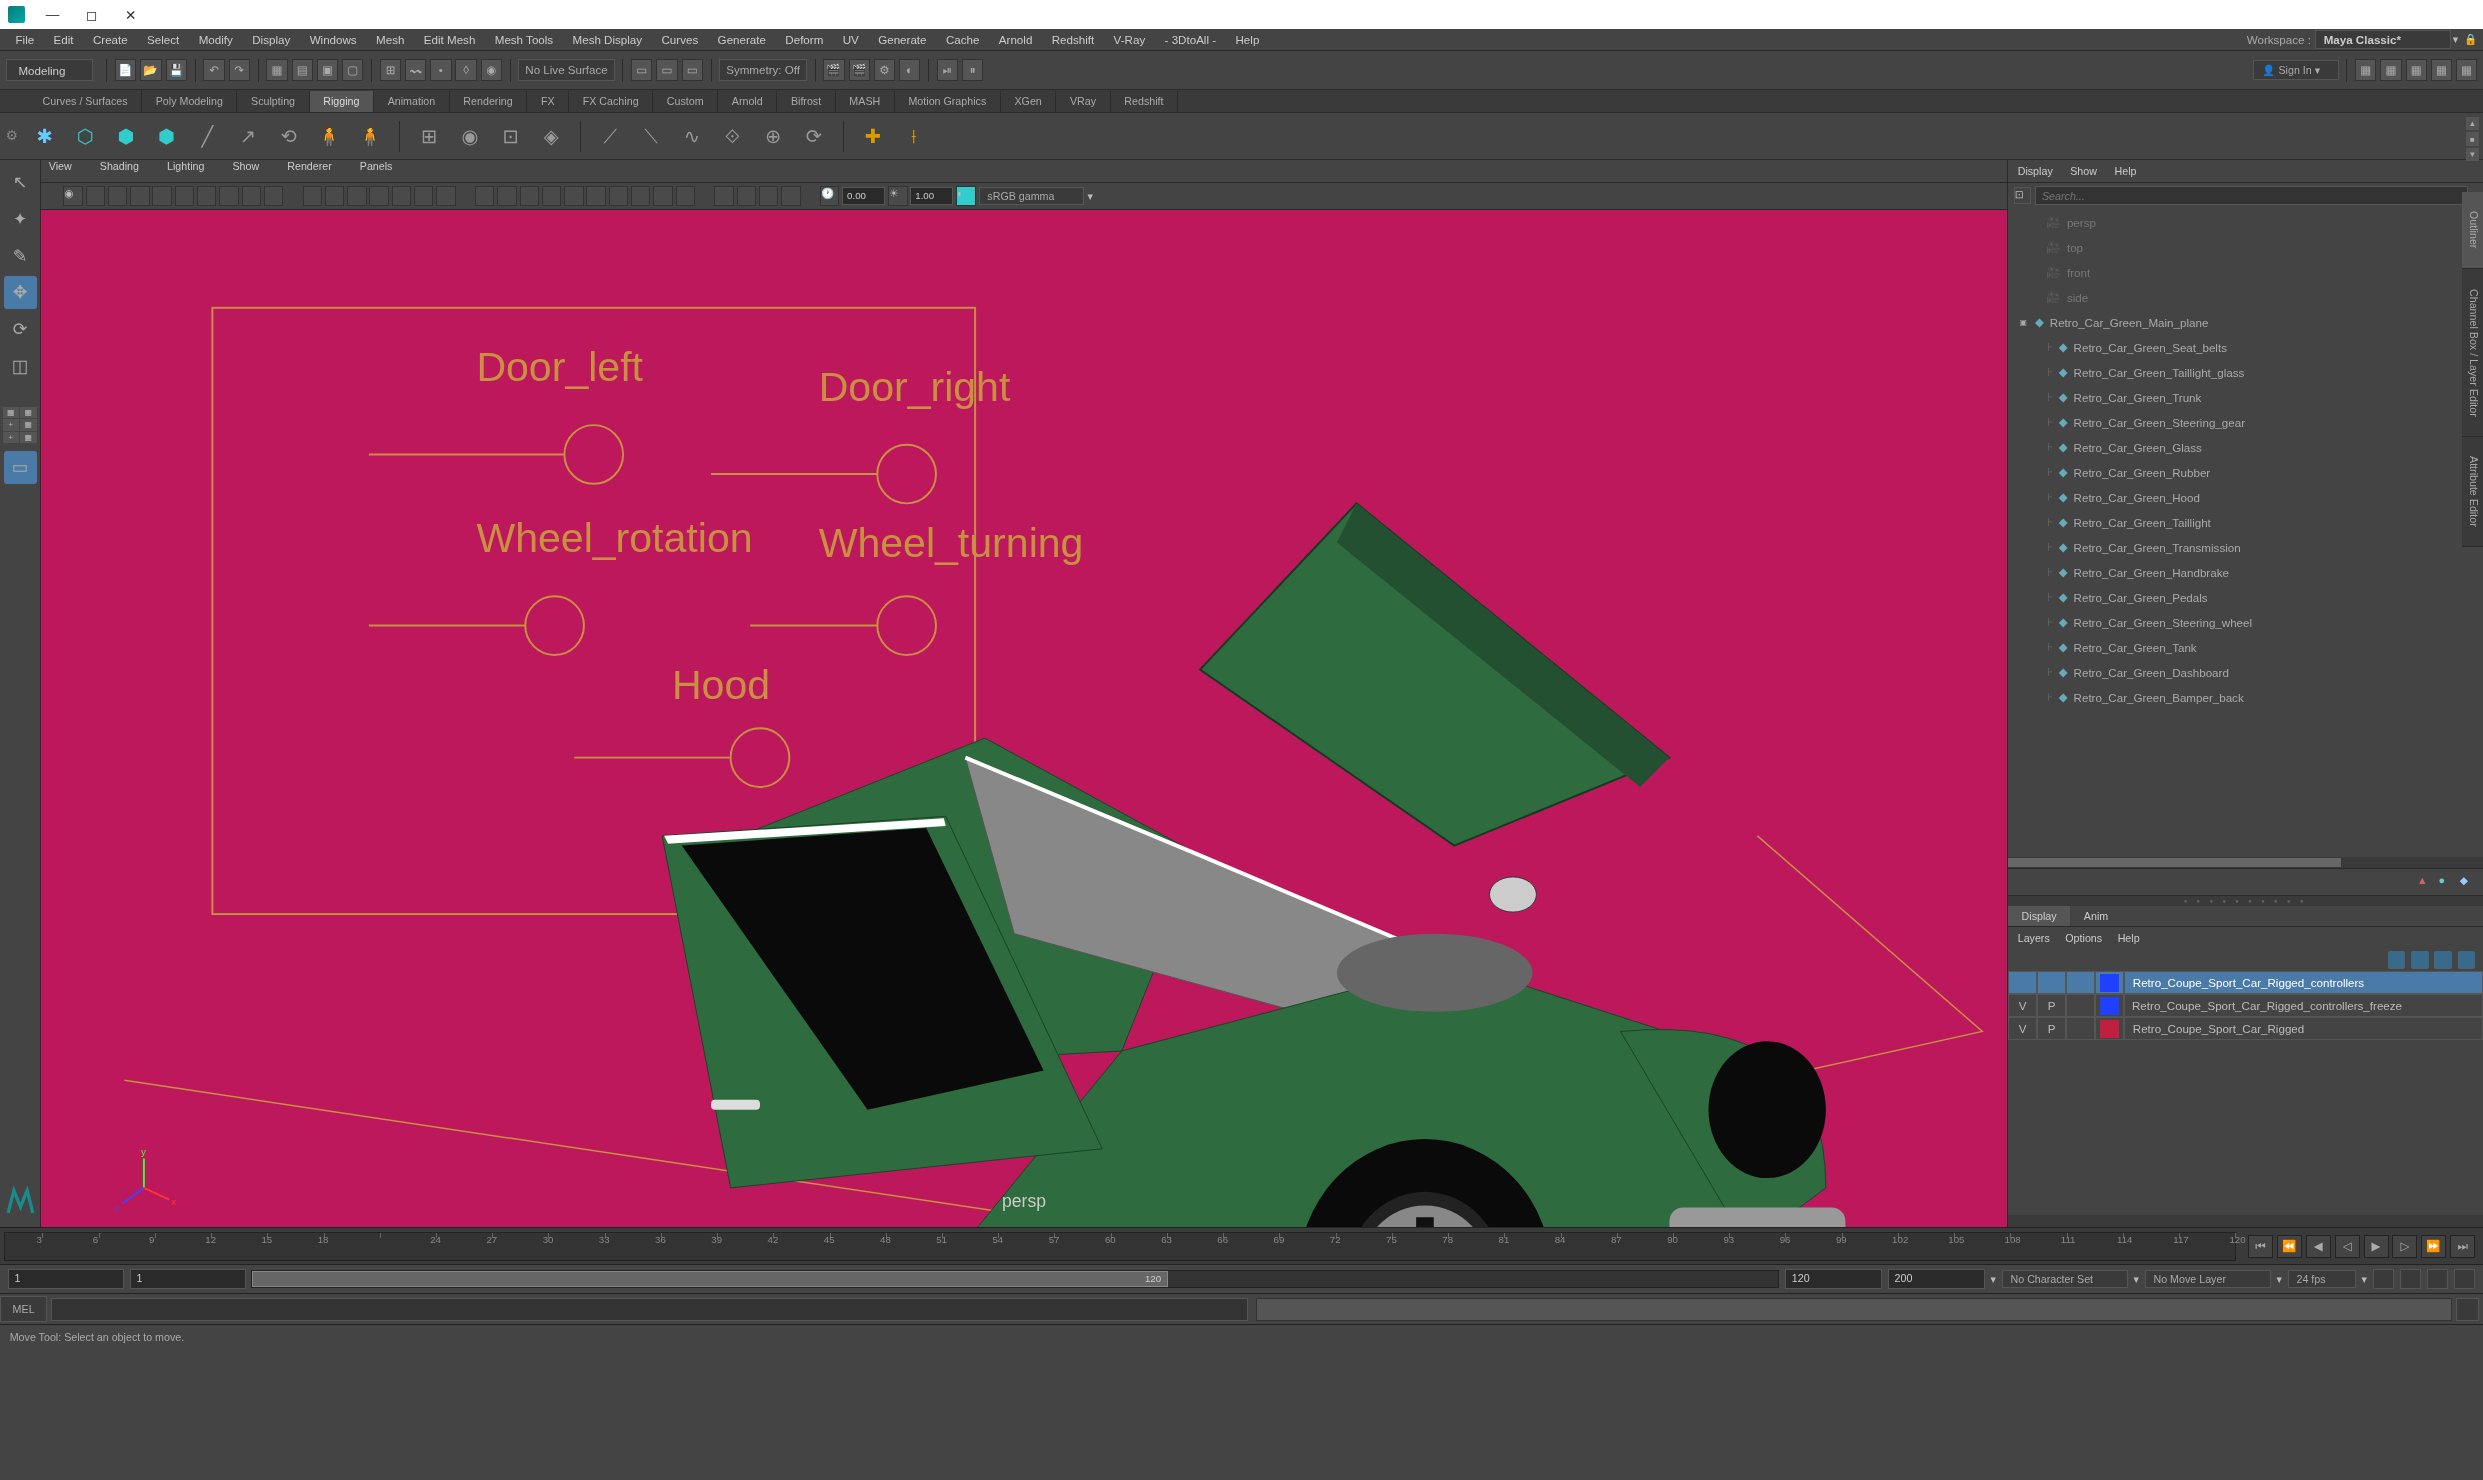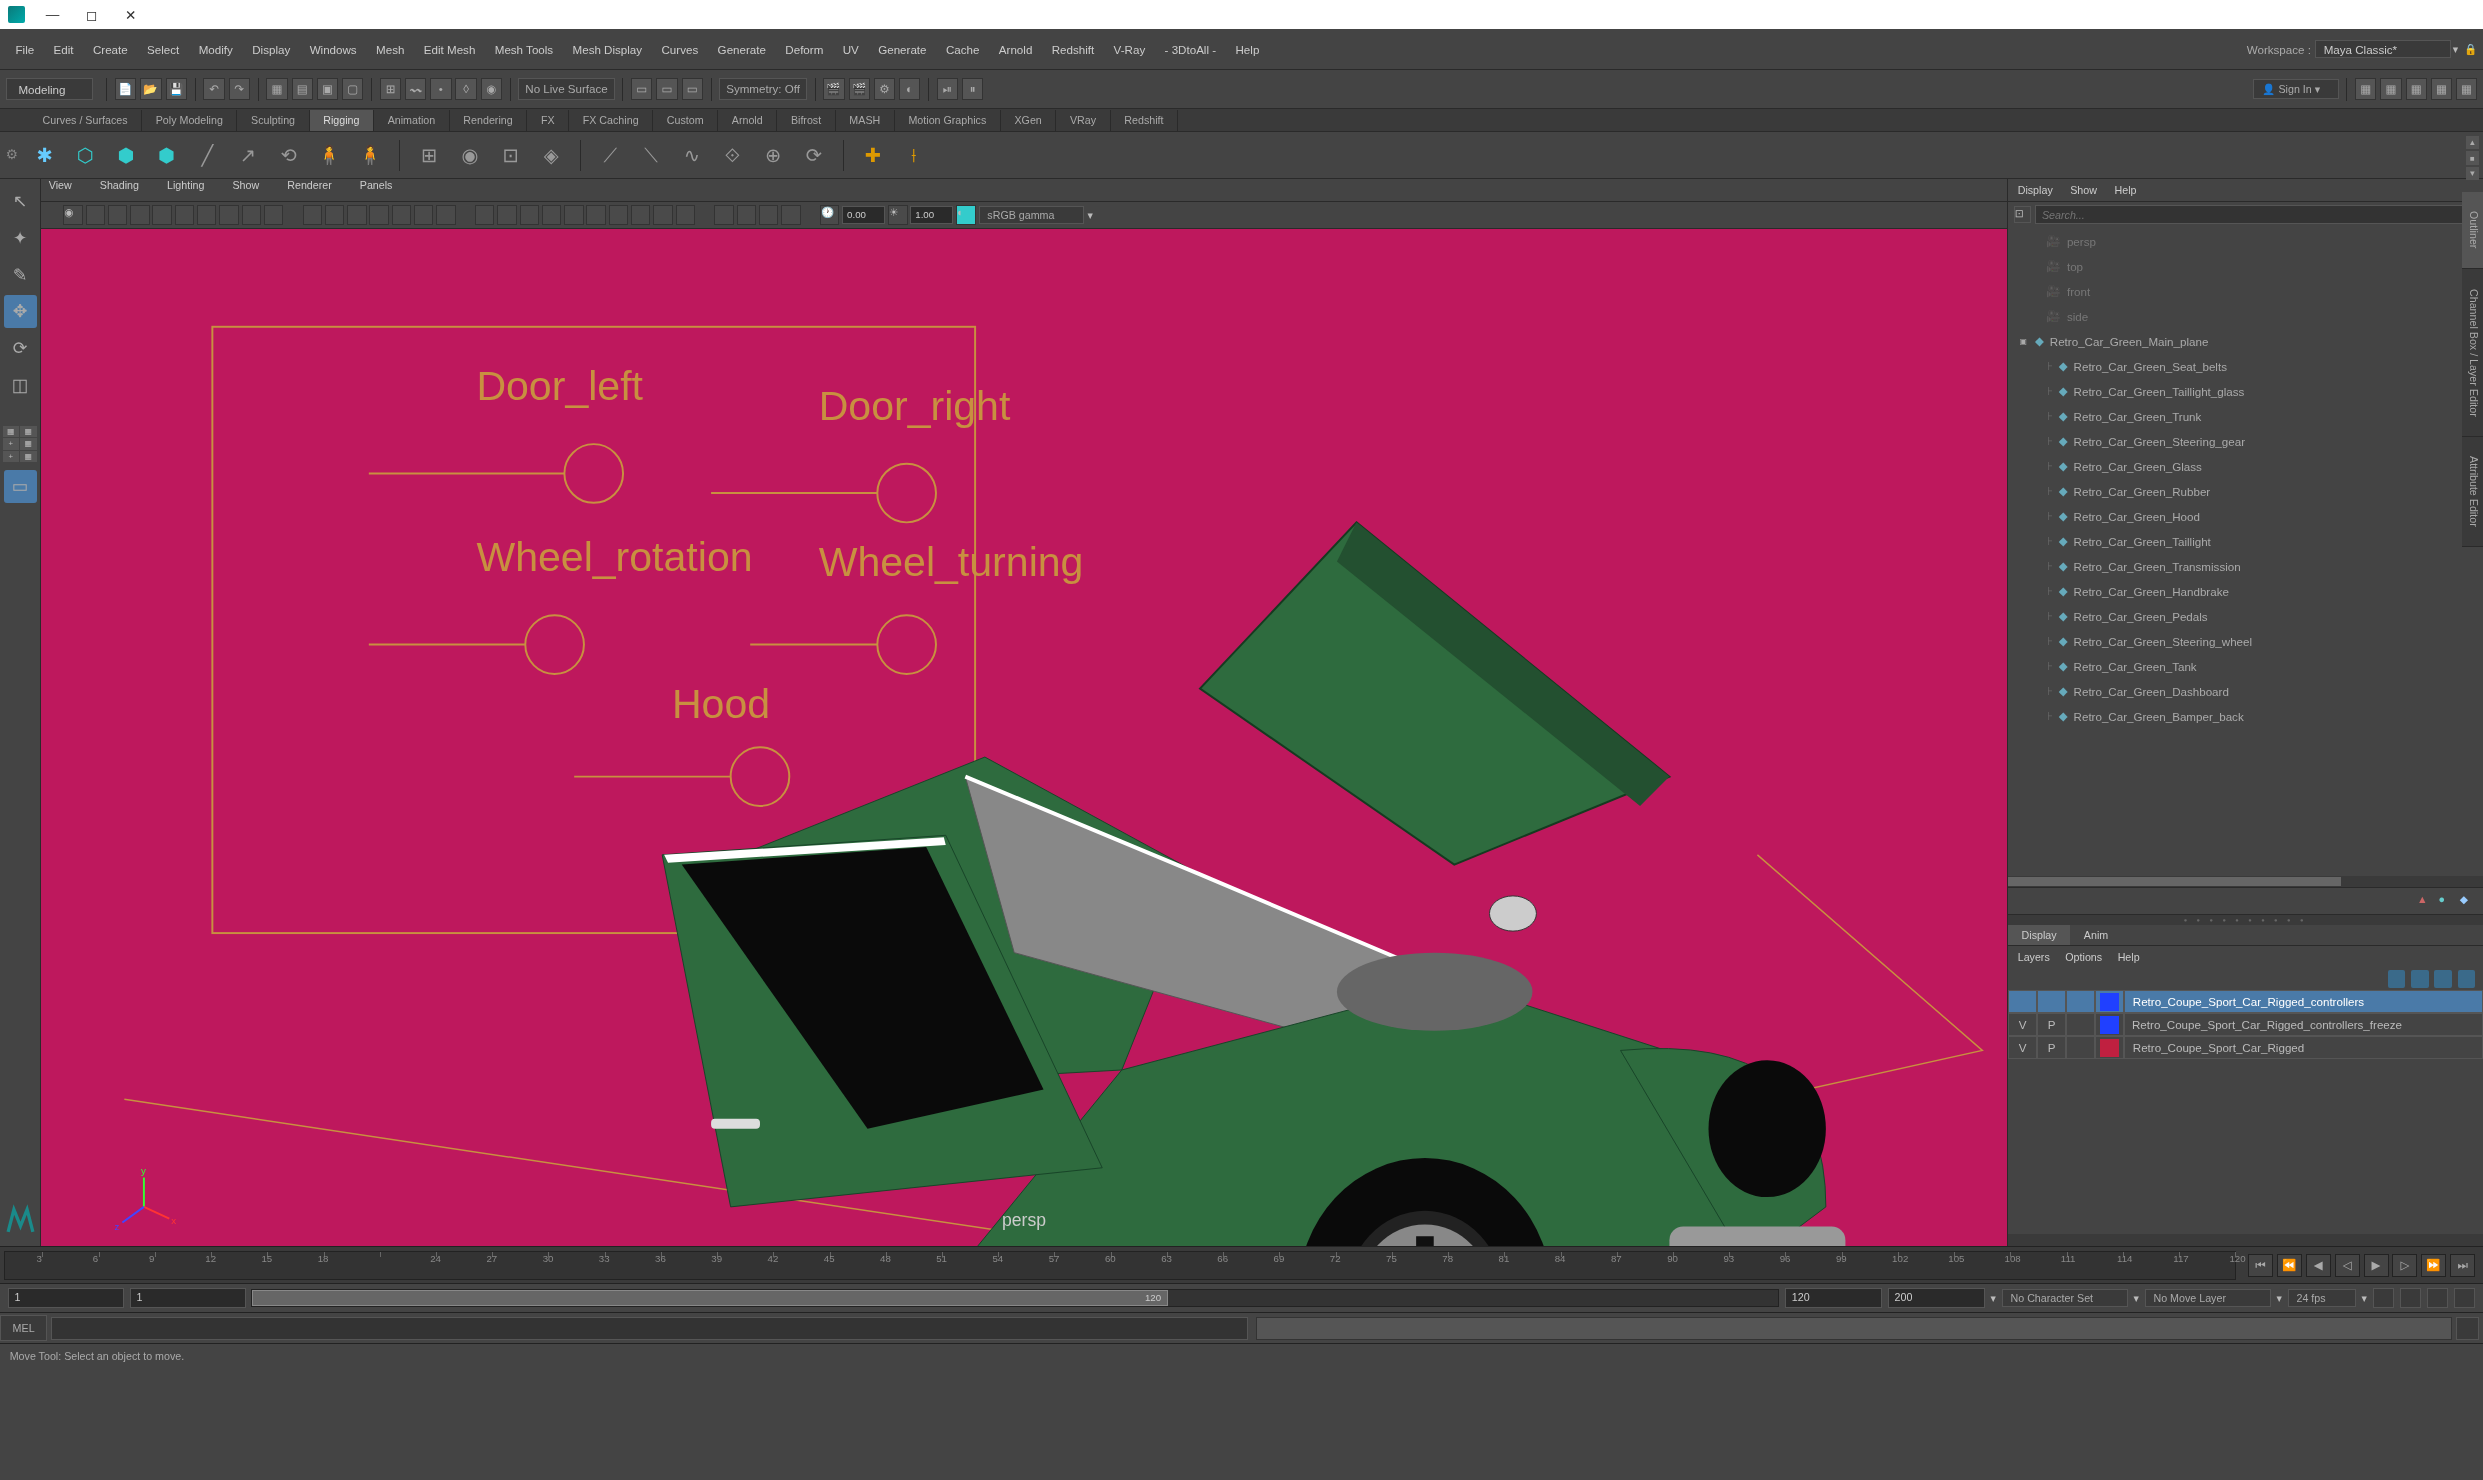"File" .menubar { height: 41px -> 22px }
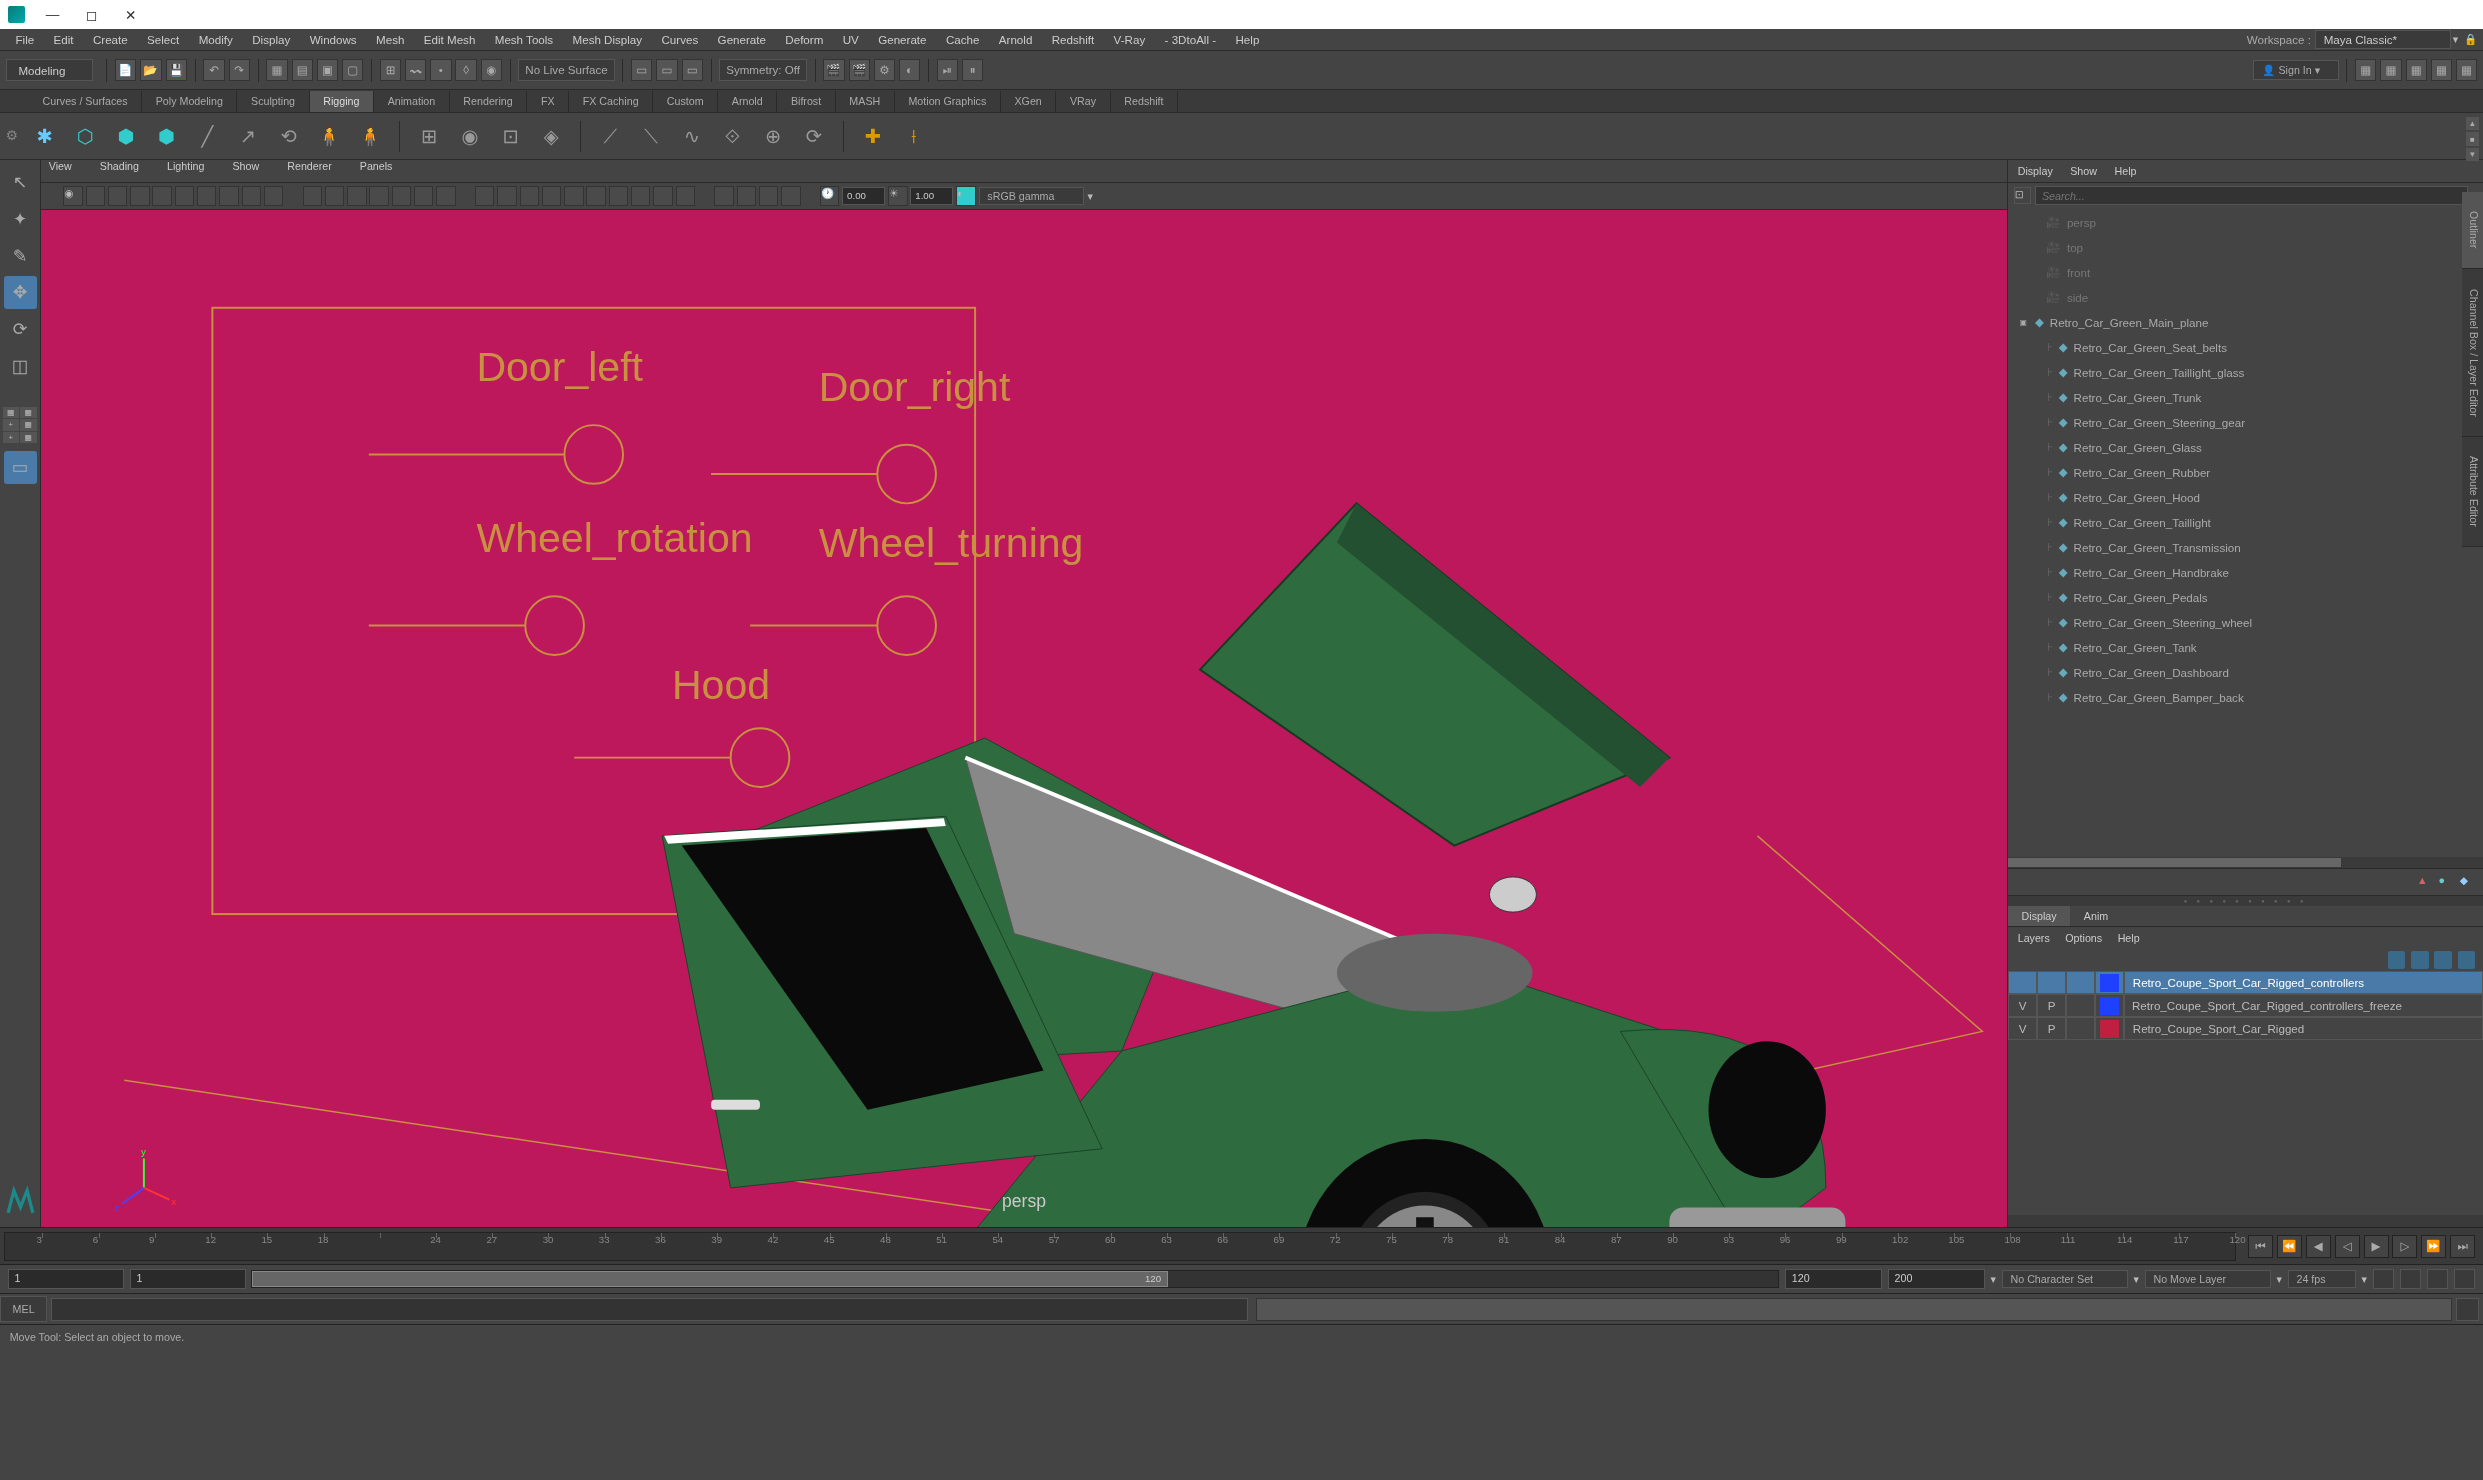"Maya Classic*" .menubar .workspace-sel { font-weight: none -> bold }
